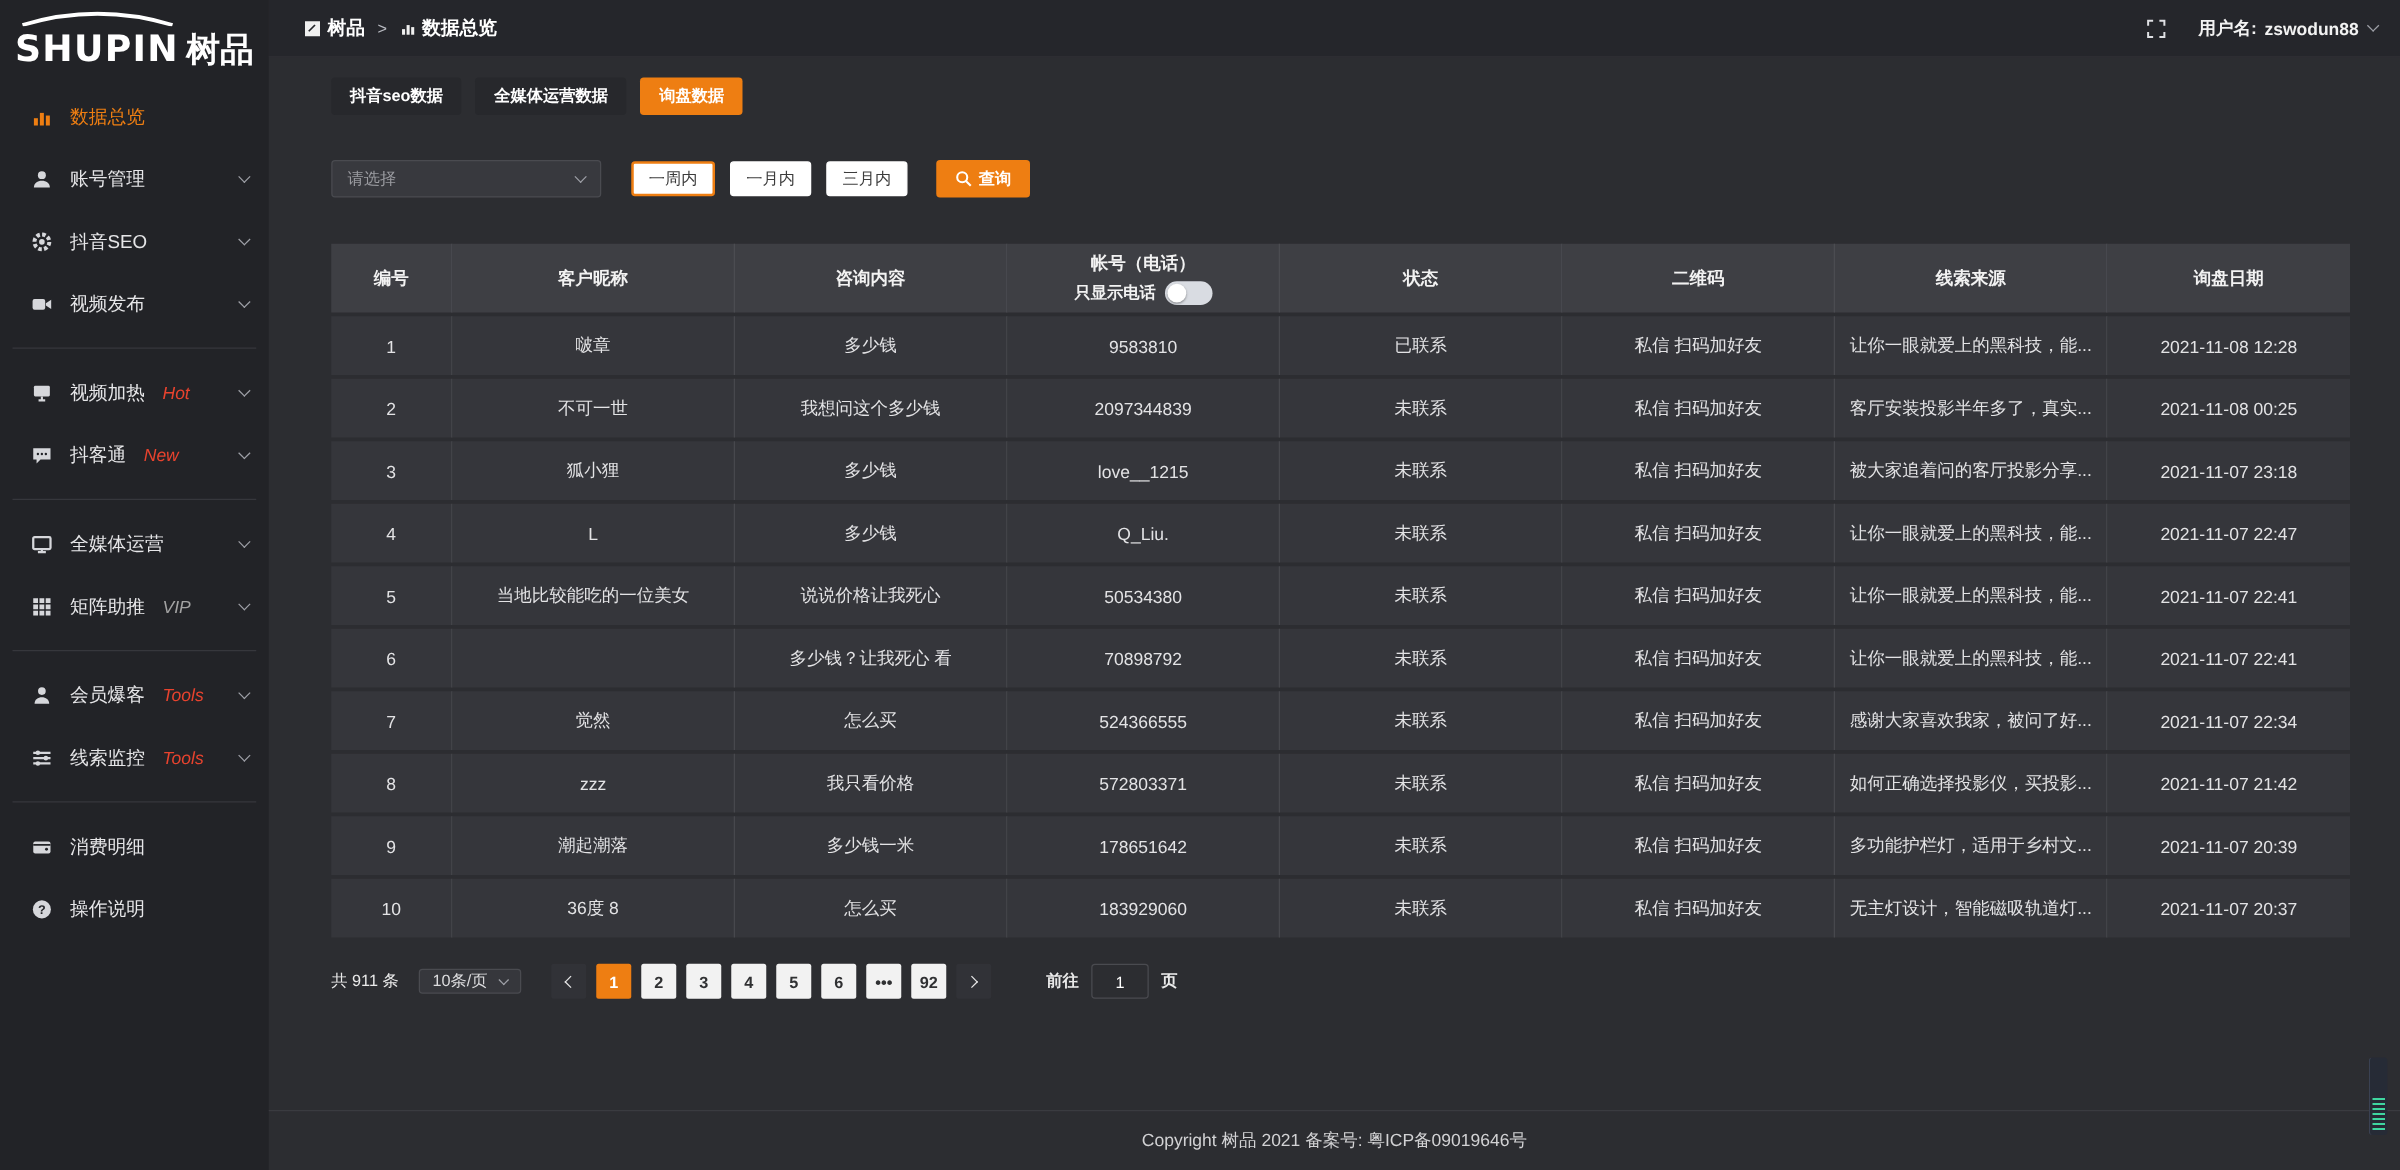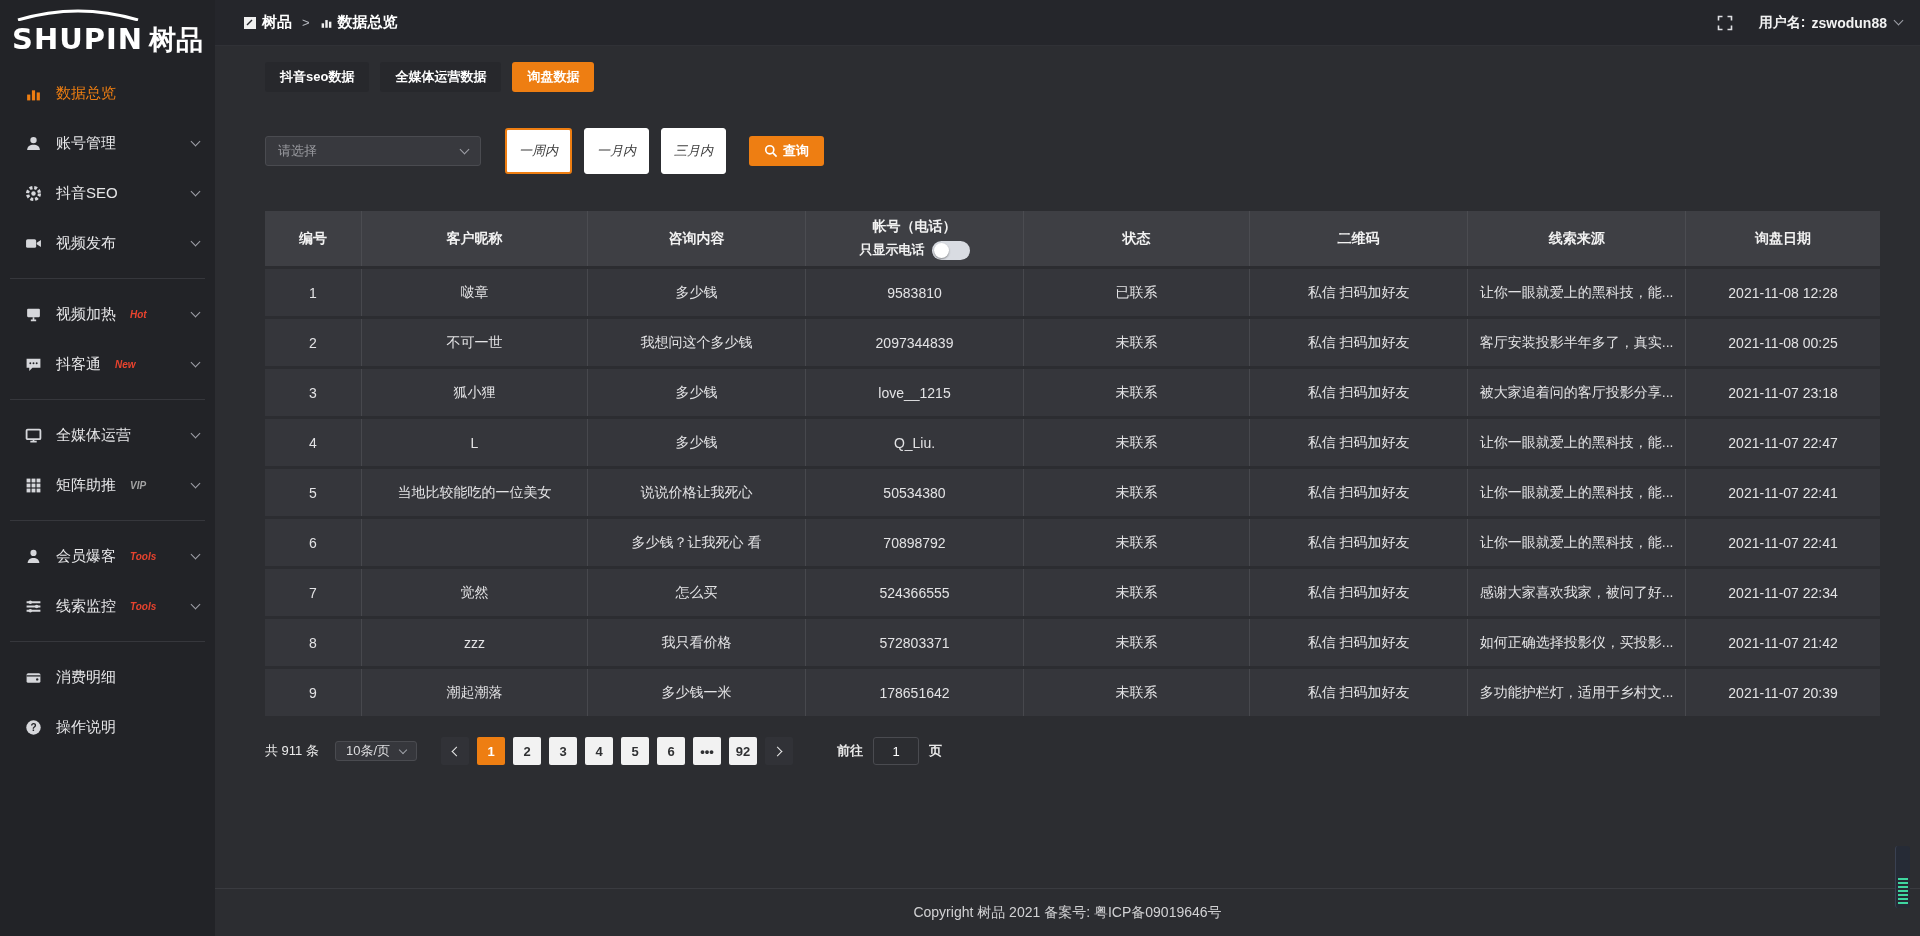"一周内" .r-btn { font-style: italic -> none; height: 46px -> 28px }
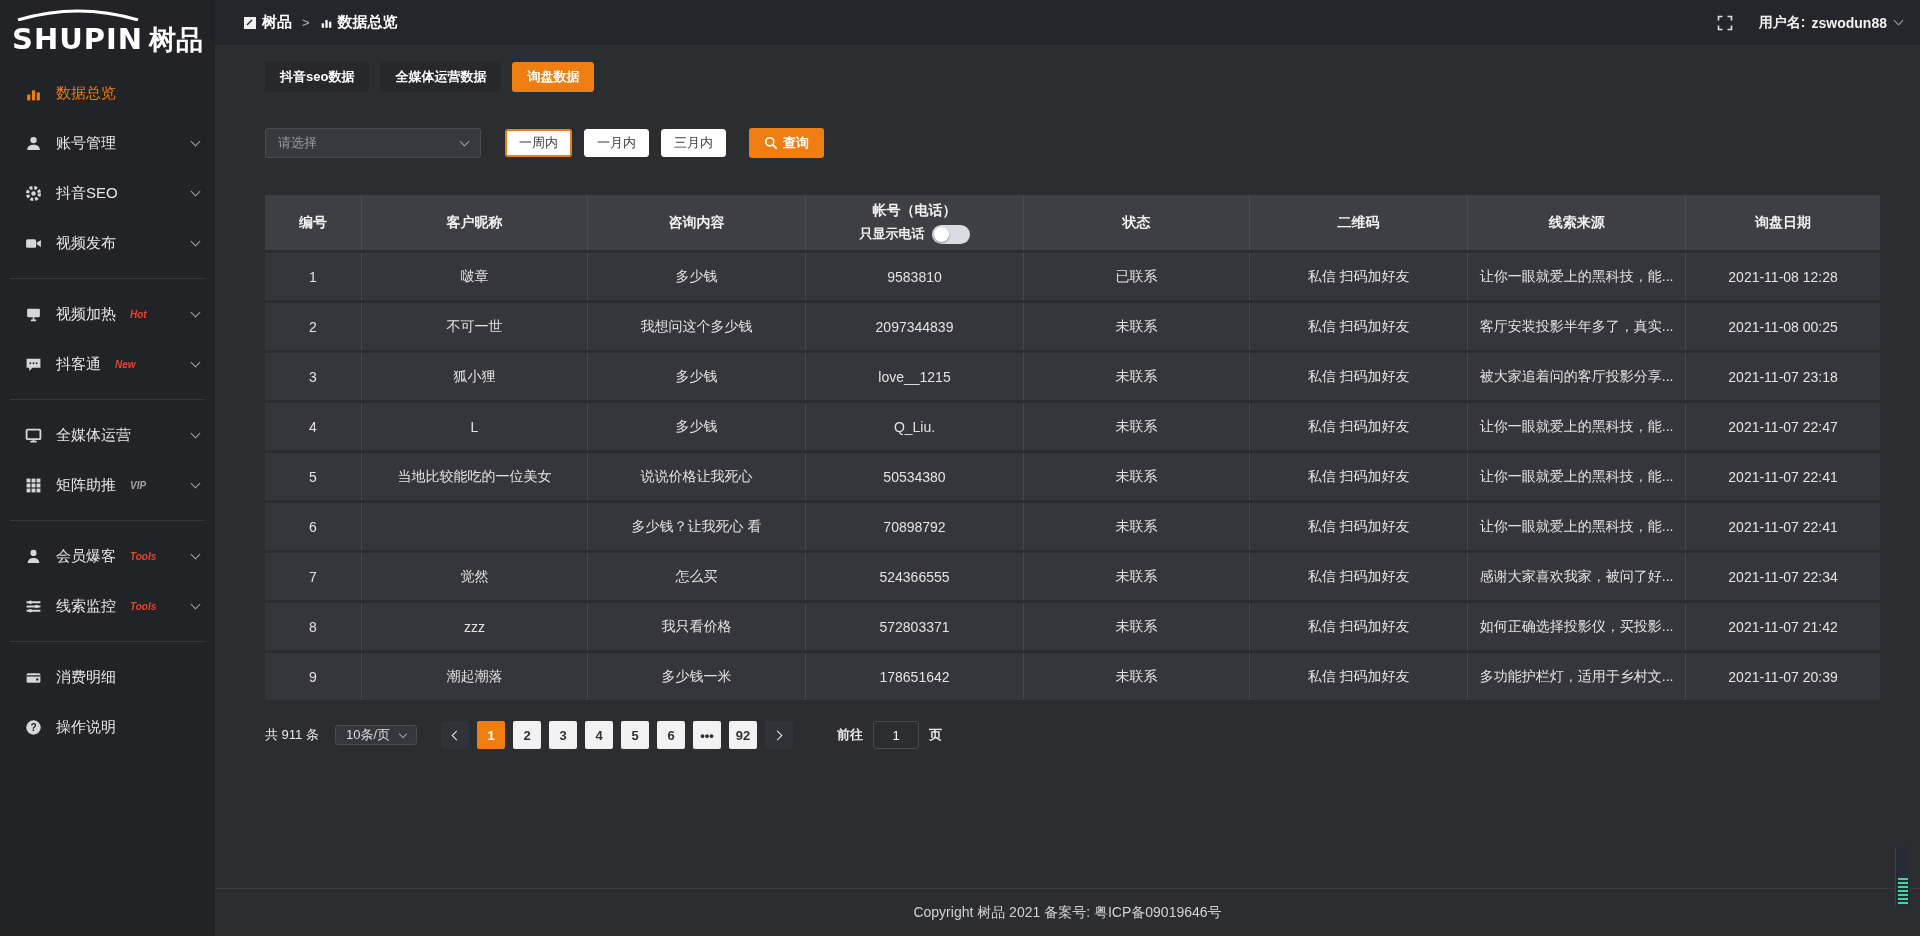"Hot" .badge { font-size: 10px -> 14px; font-weight: bold -> normal }
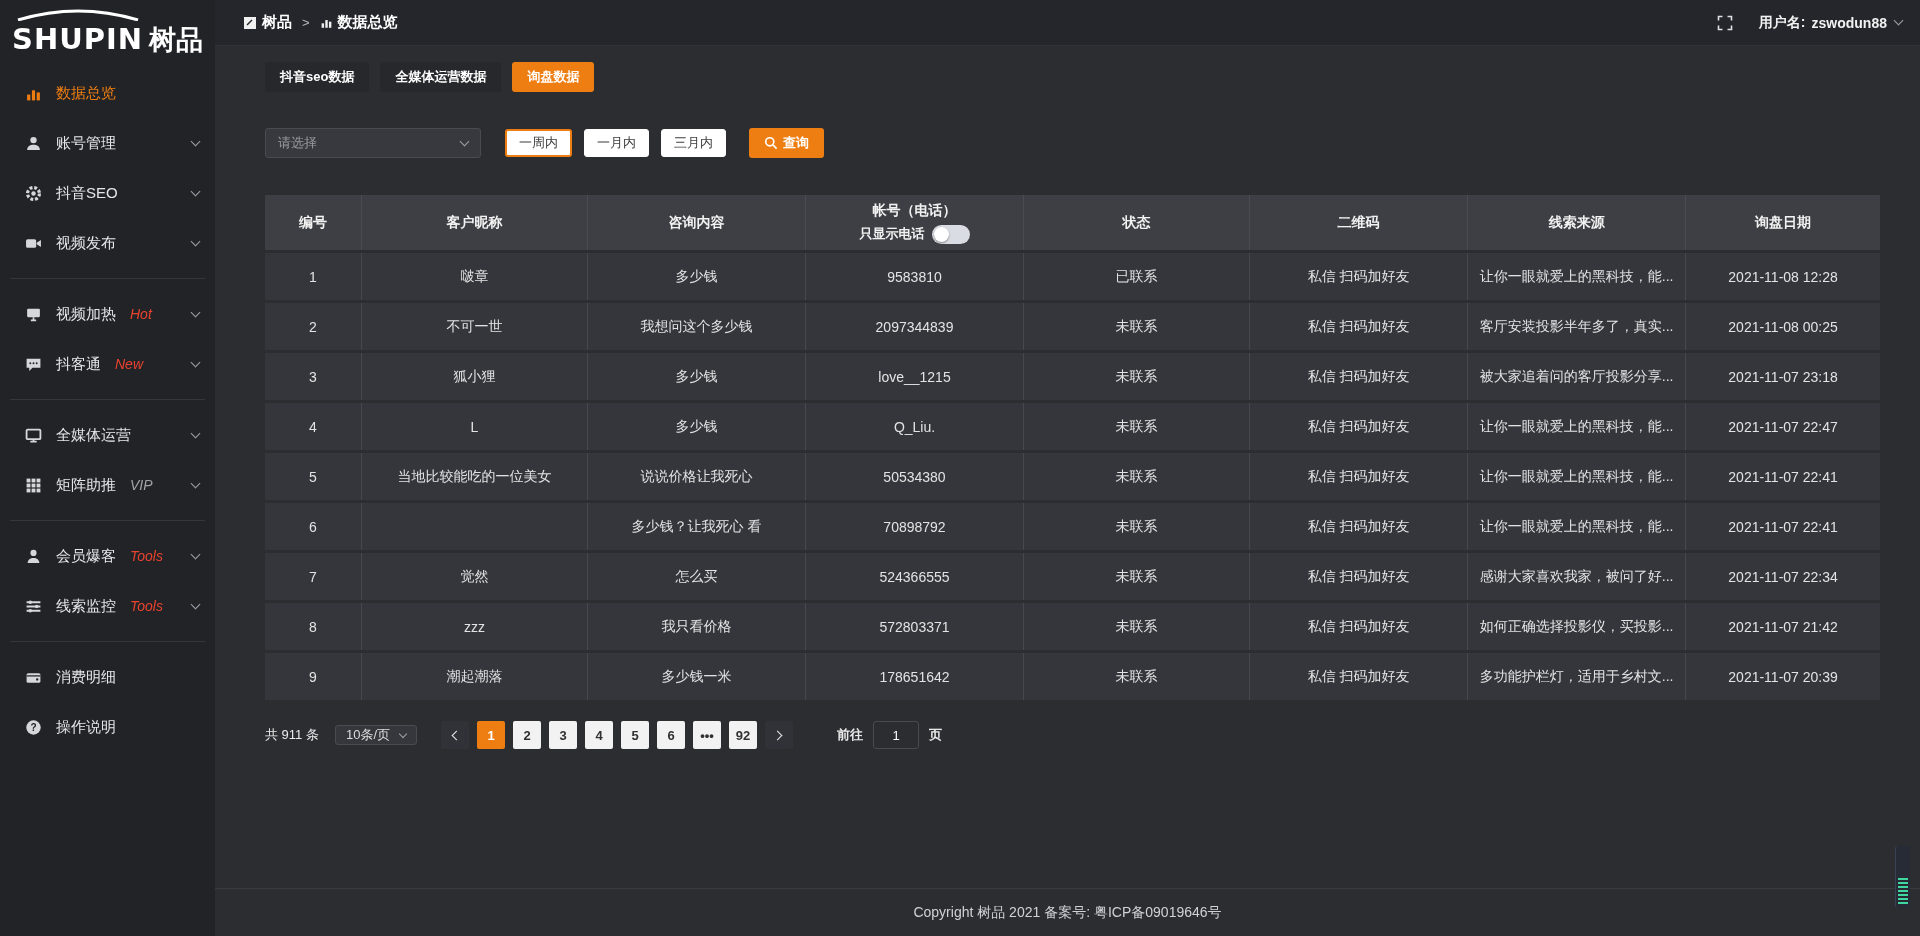"10" tr { html: none -> <tr> <td>10</td> <td>36度 8</td> <td>怎么买</td> <td>183929060</td> <td>未联系</td> <td>私信 扫码加好友</td> <td>无主灯设计，智能磁吸轨道灯...</td> <td>2021-11-07 20:37</td> </tr> }
